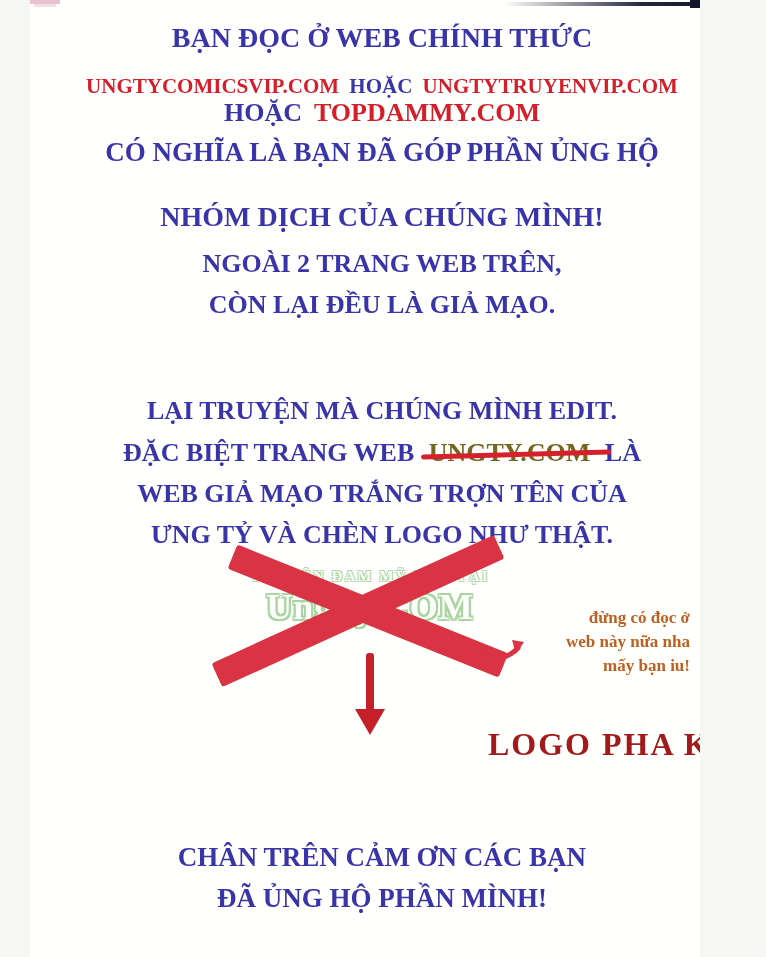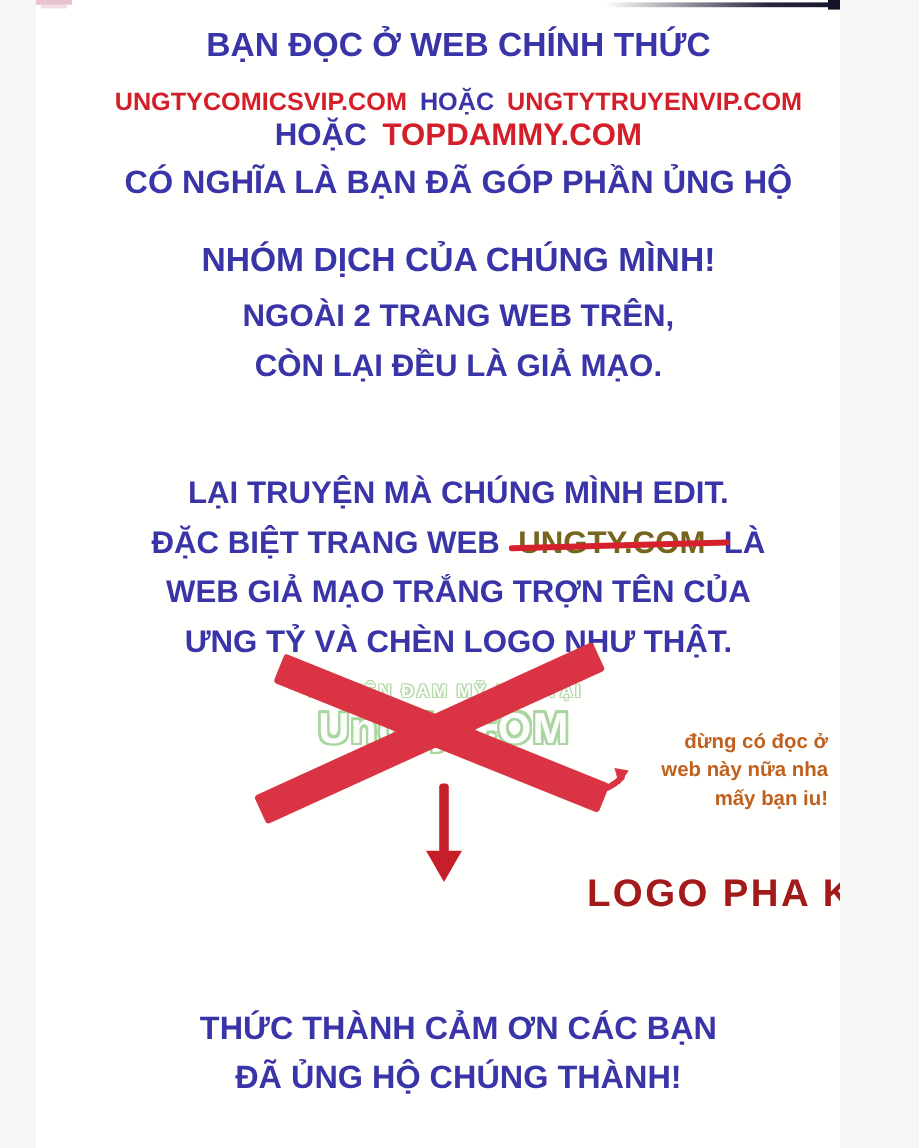"BẠN ĐỌC Ở WEB CHÍNH" .page { font-family: Liberation Sans, sans-serif -> Liberation Serif, serif }
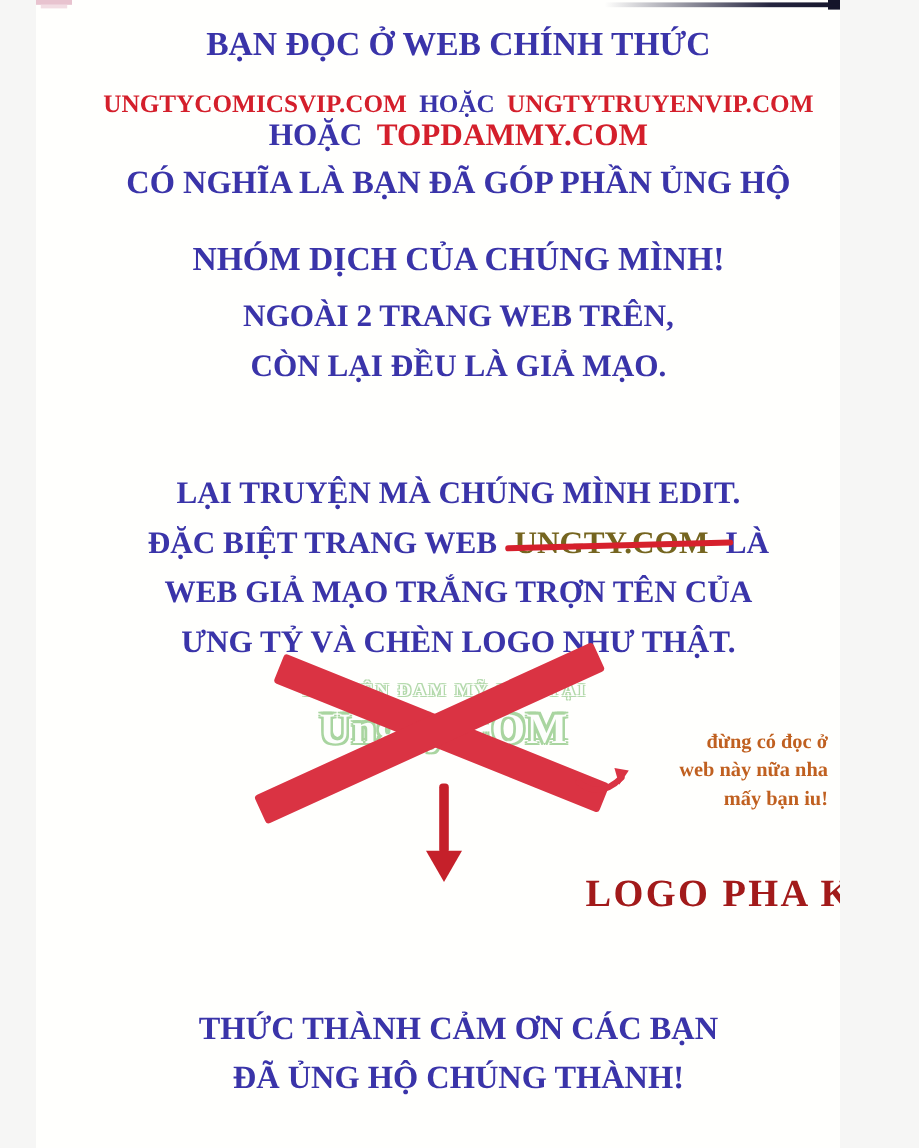"THỨC THÀNH CẢM ƠN CÁC" div.tline { text: THỨC THÀNH -> CHÂN TRÊN }
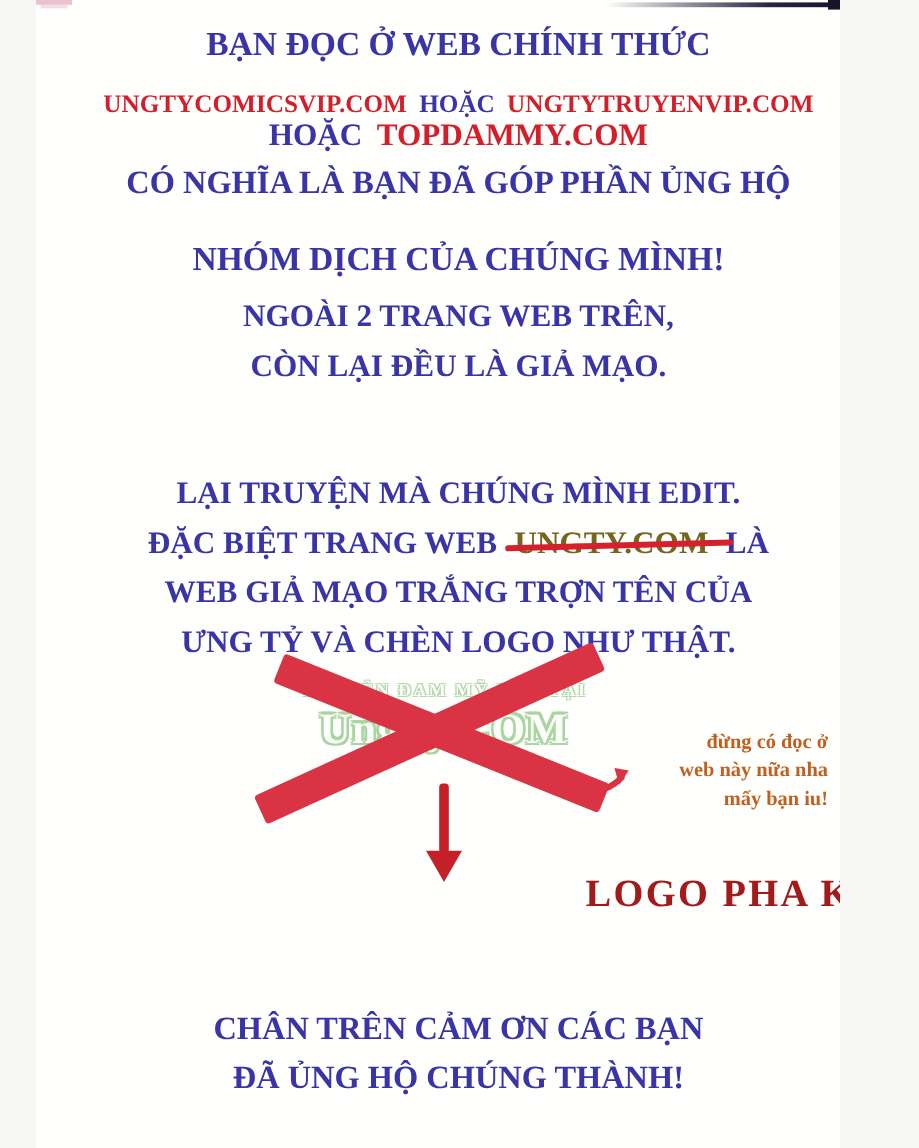"ĐÃ ỦNG HỘ CHÚNG THÀNH!" div.tline { text: CHÚNG THÀNH -> PHẦN MÌNH }
